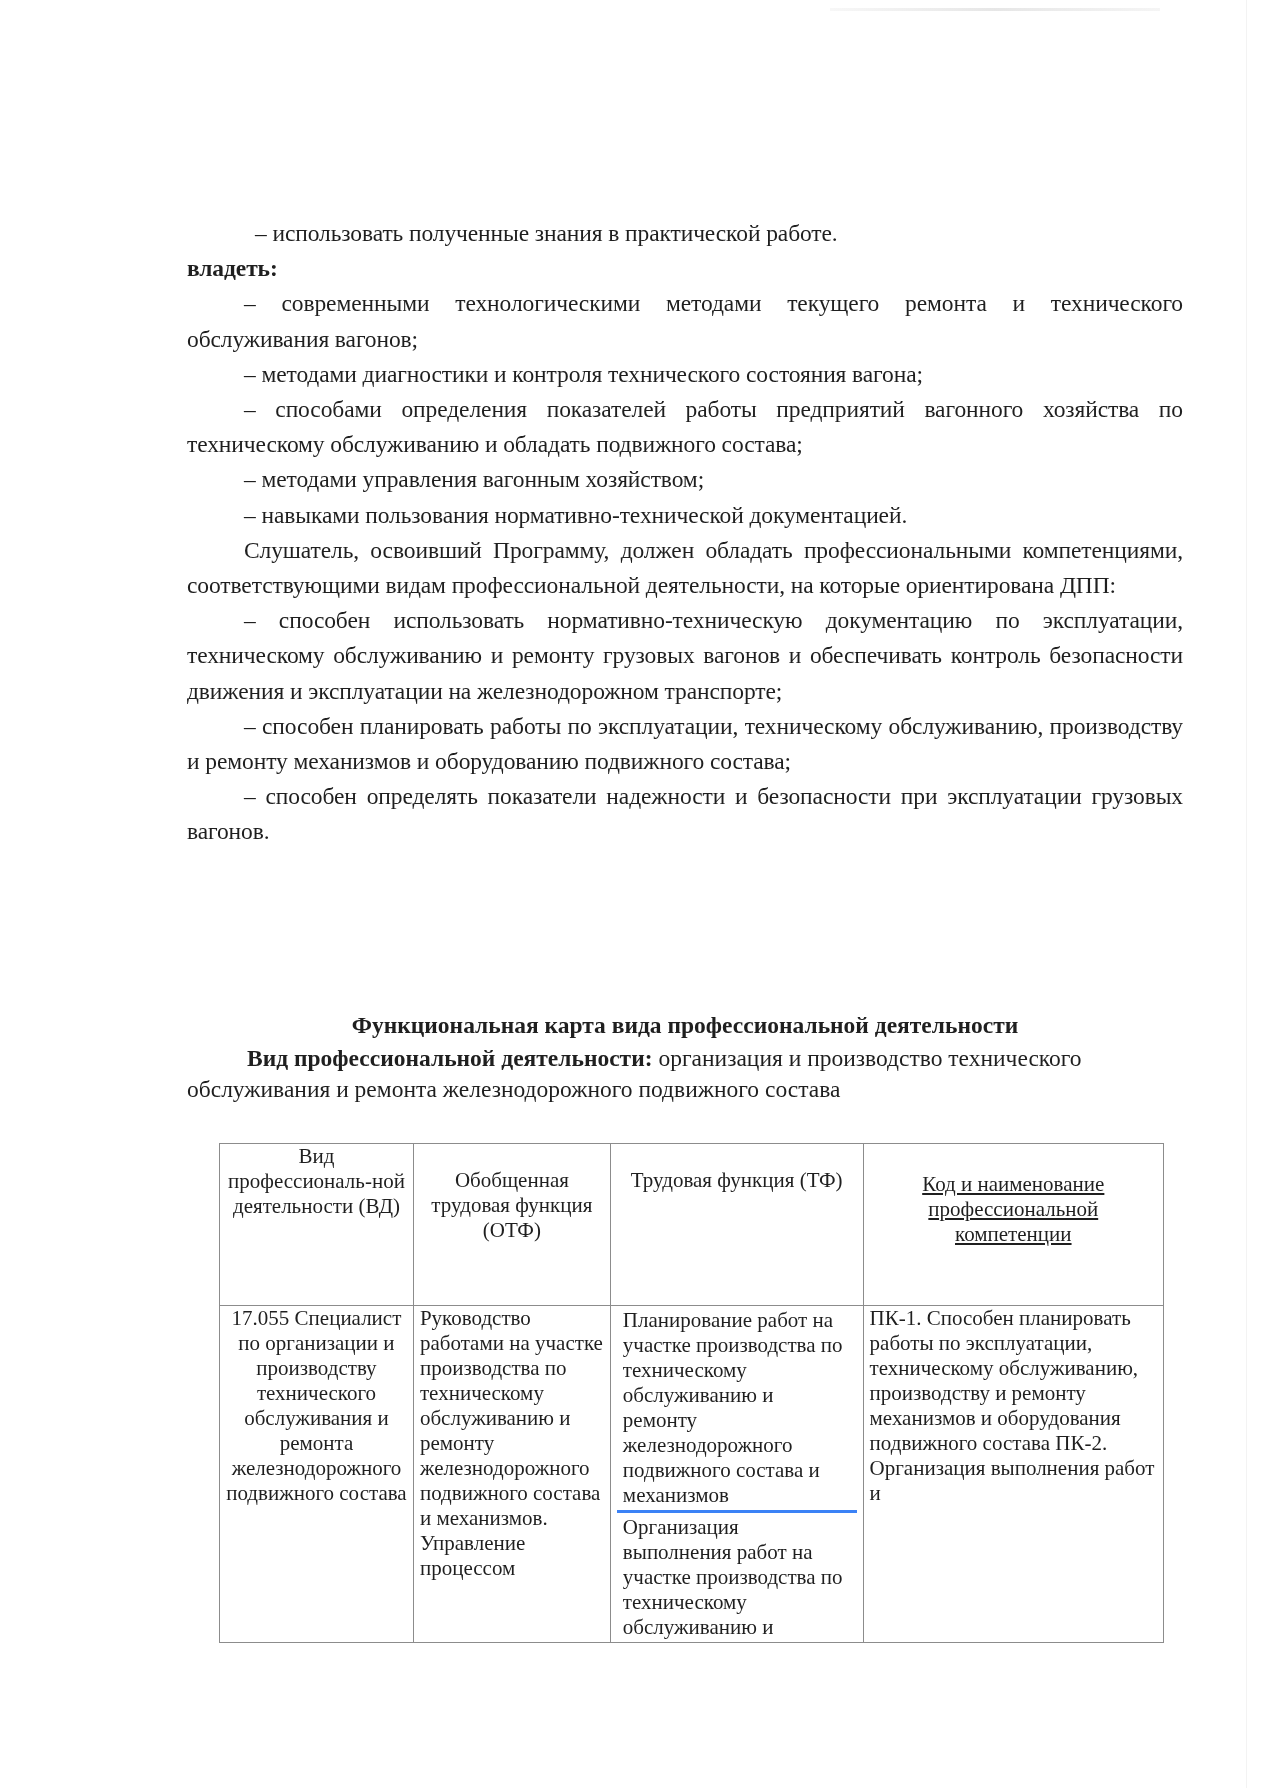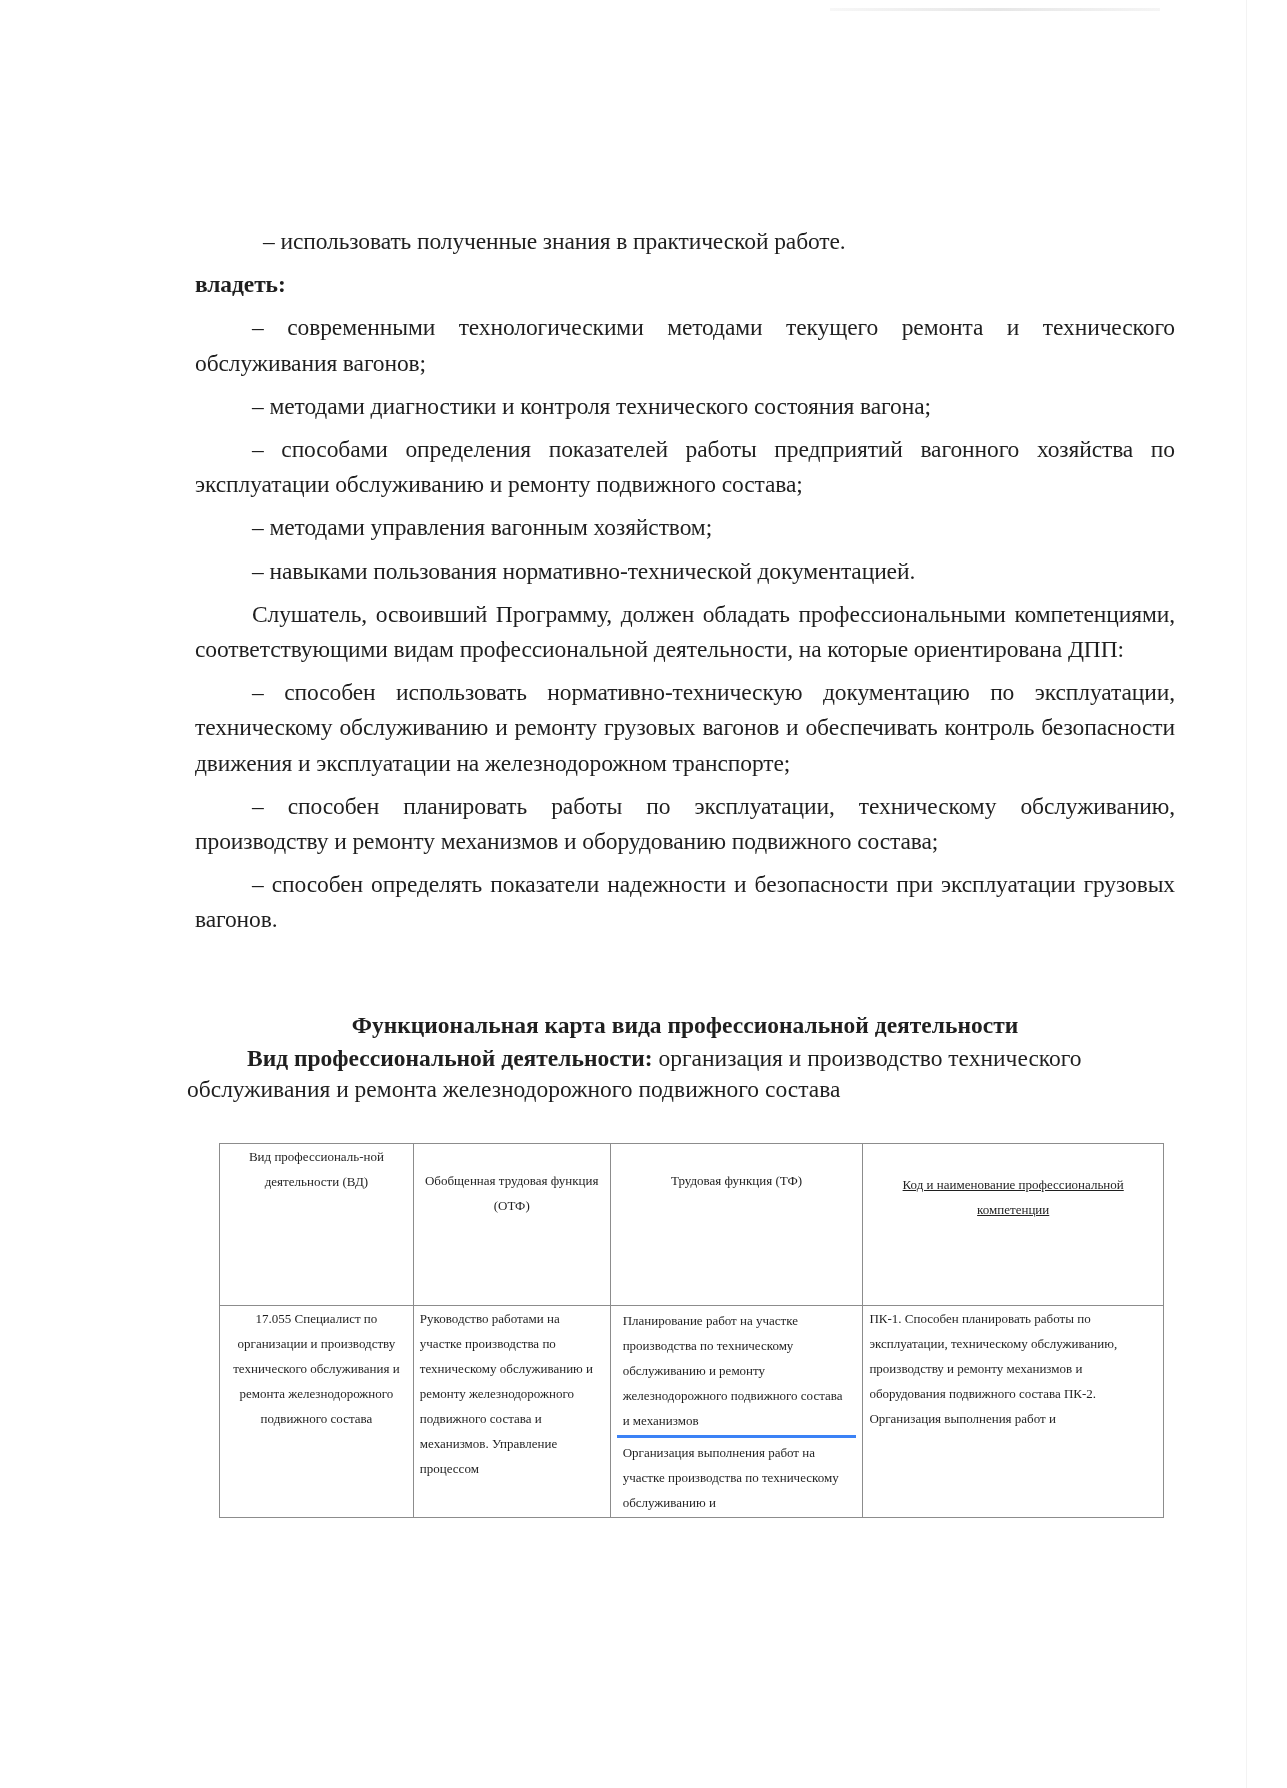"– использовать полученные знания в" .body-text p { margin: 8px -> 0 }
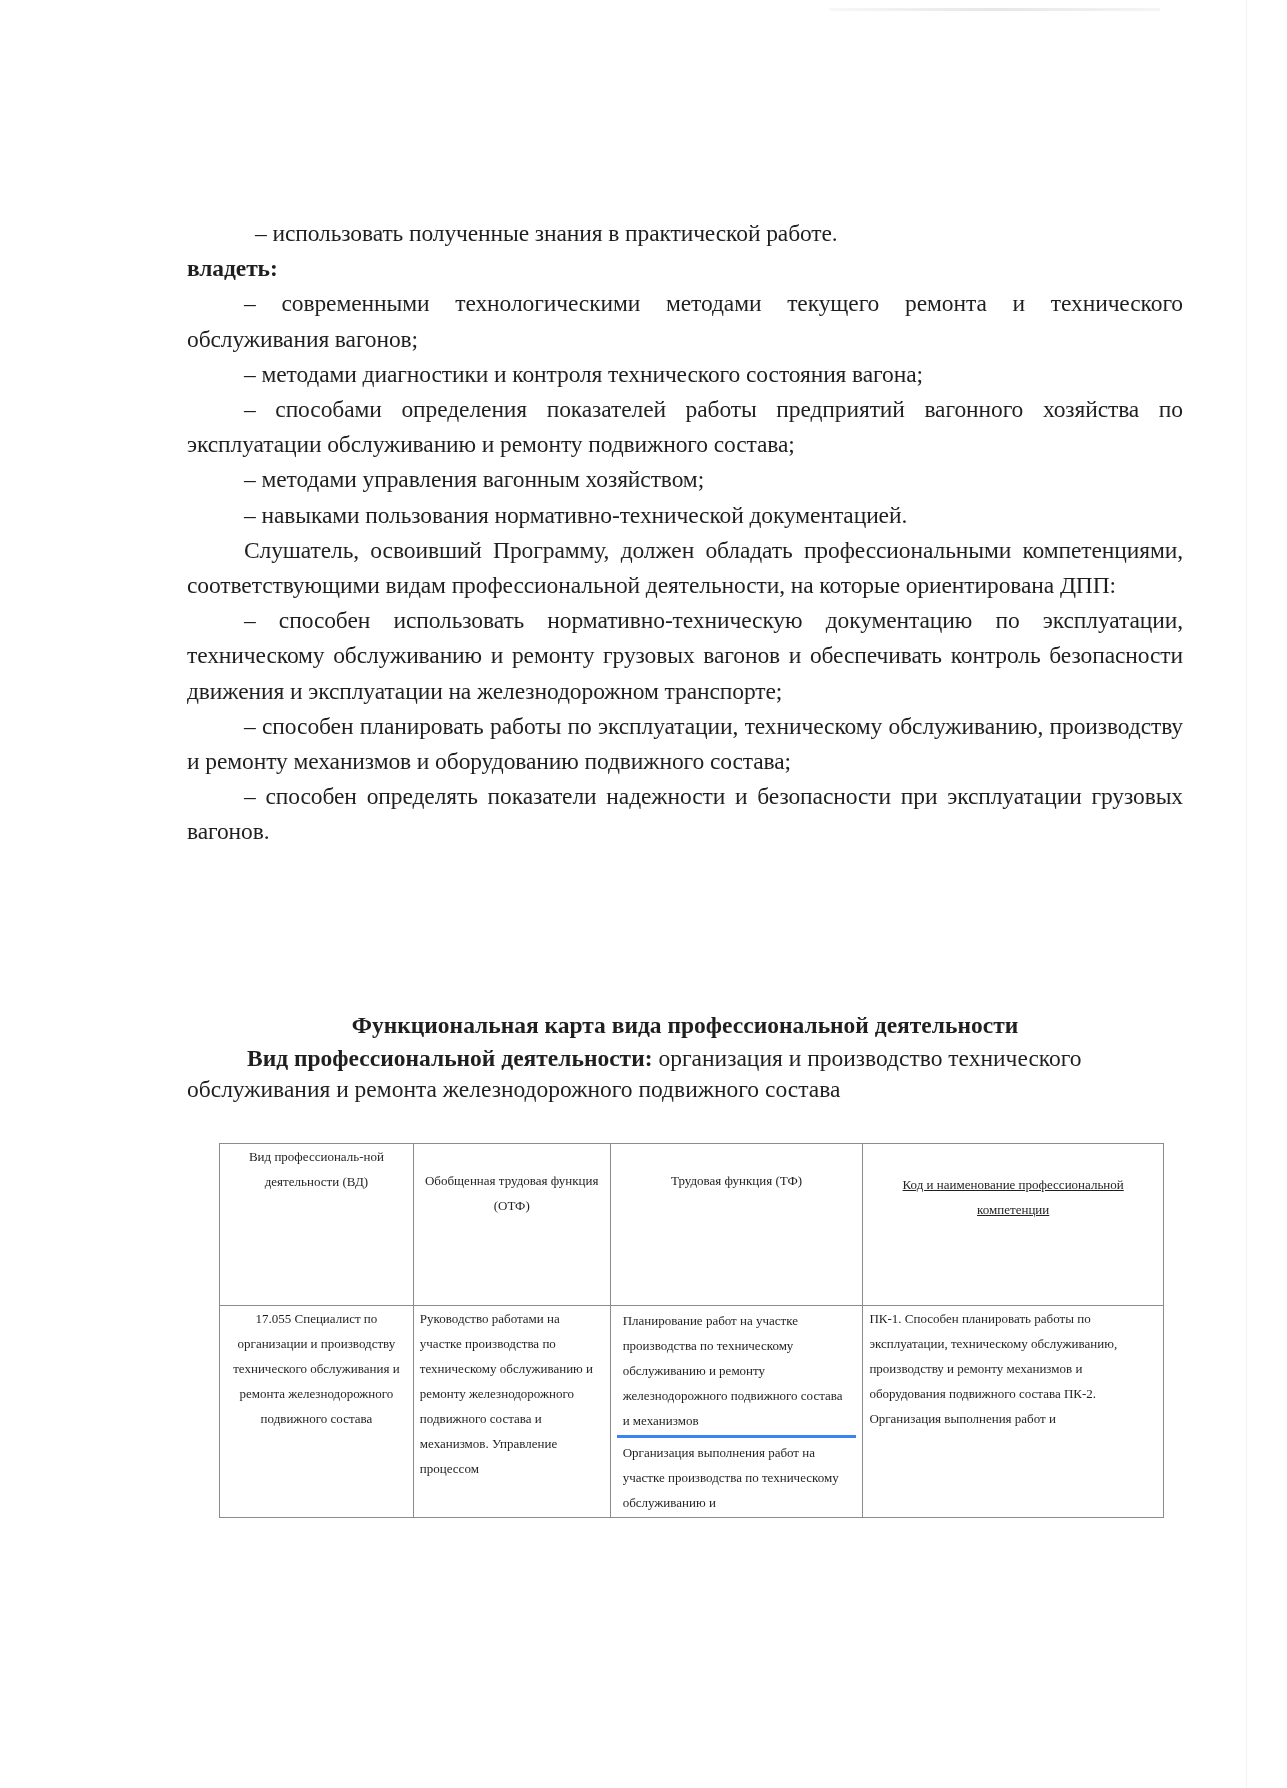"– способами определения показателей" p.ind { text: эксплуатации обслуживанию и ремонту -> техническому обслуживанию и обладать }
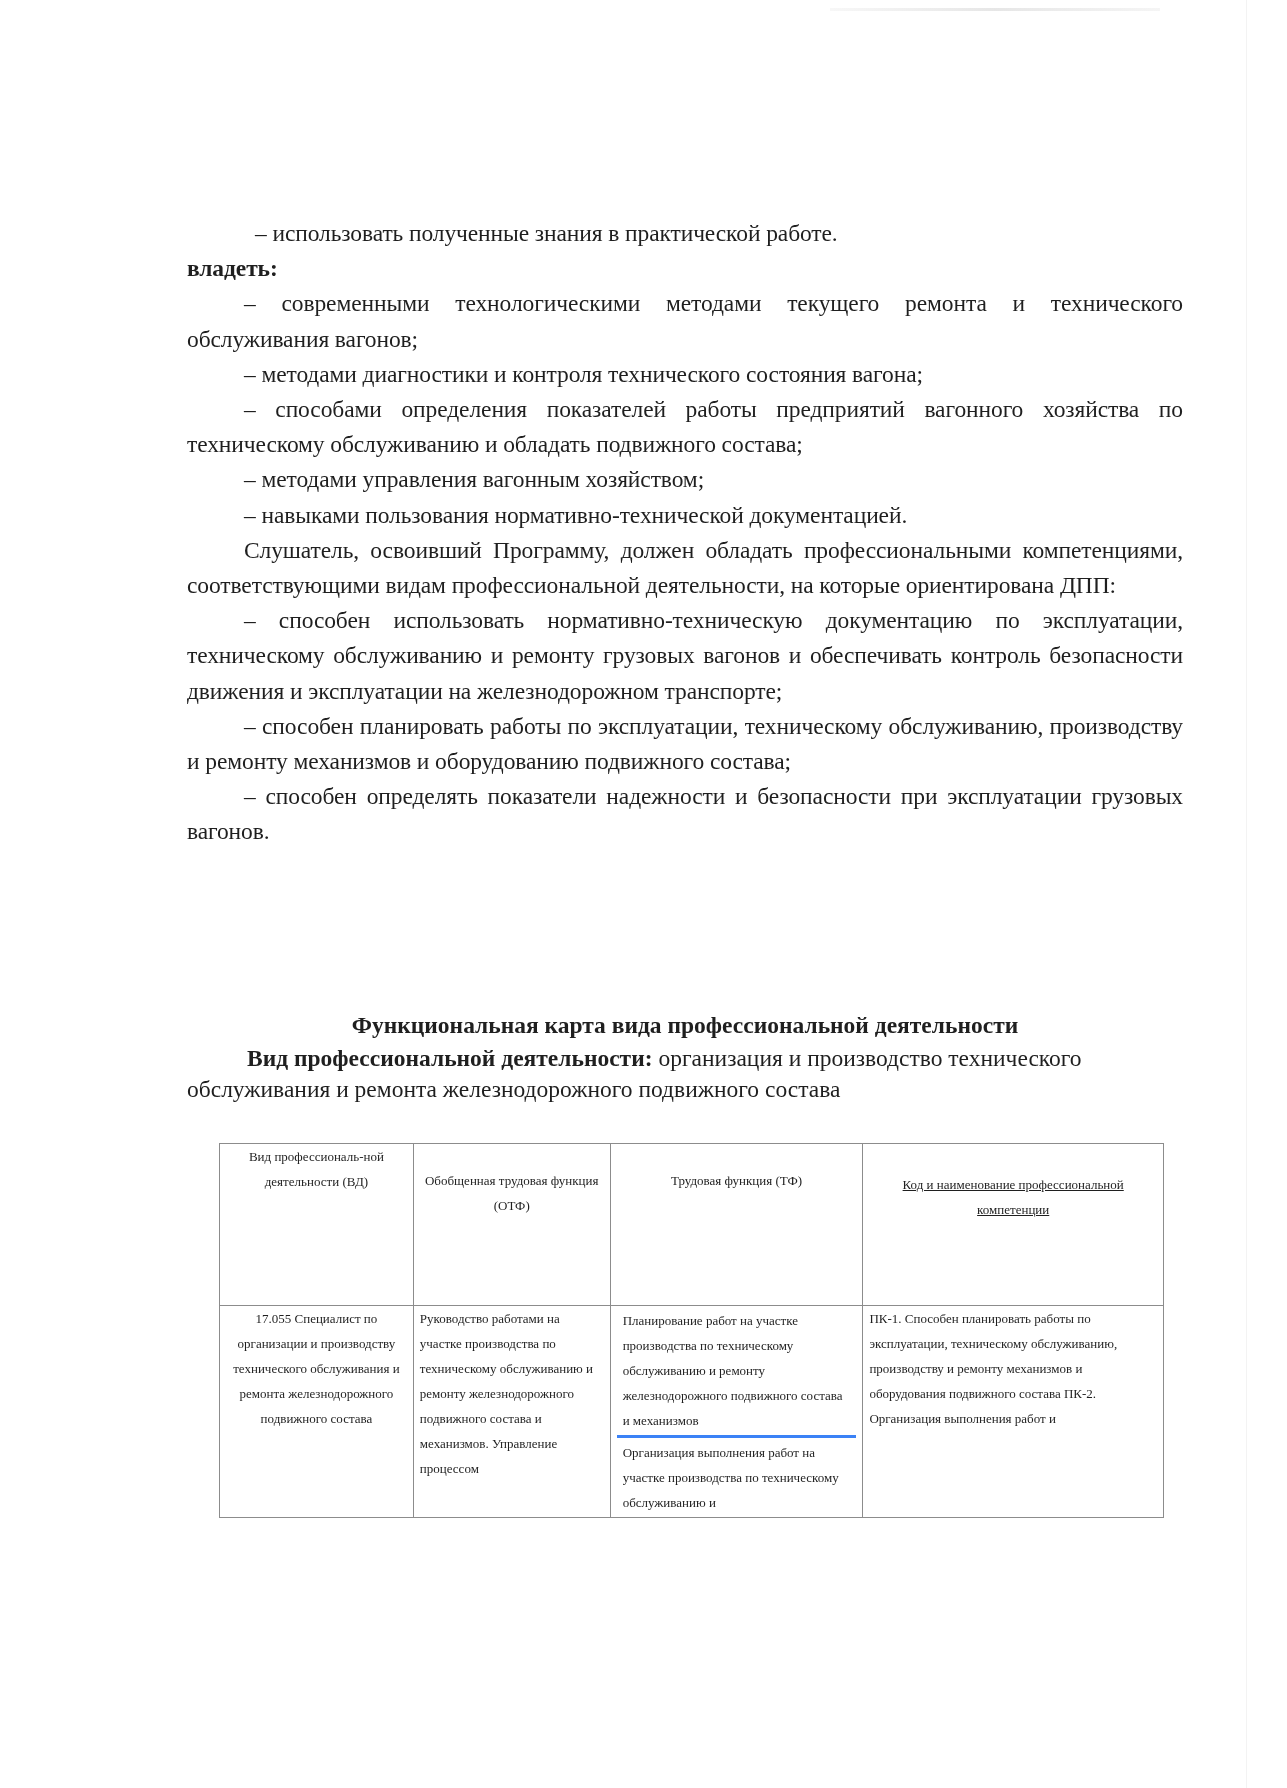"Вид профессиональ-ной деятельности (ВД)" table.fmap { font-size: 13px -> 21px }
